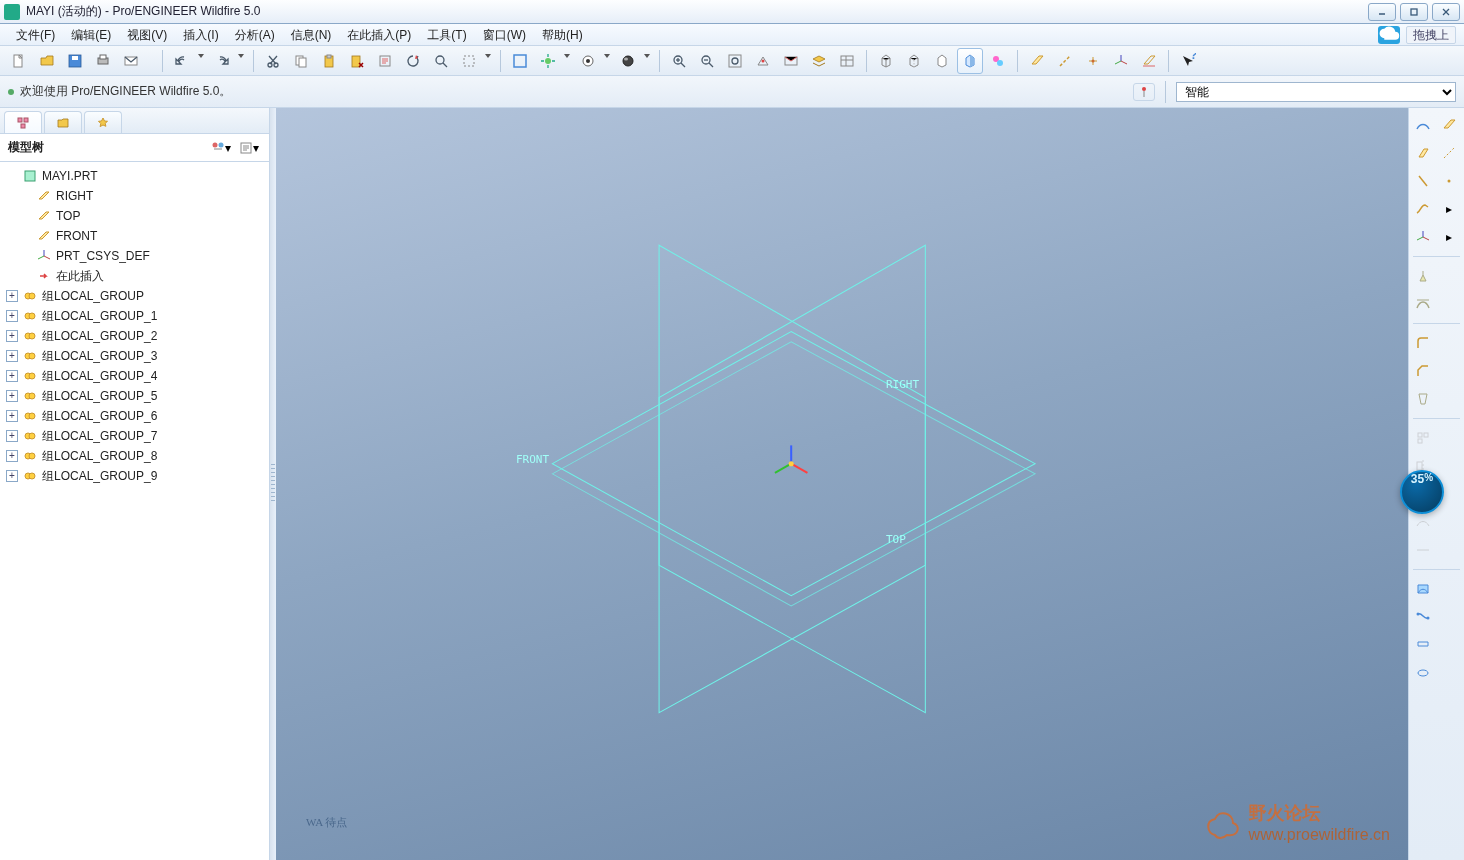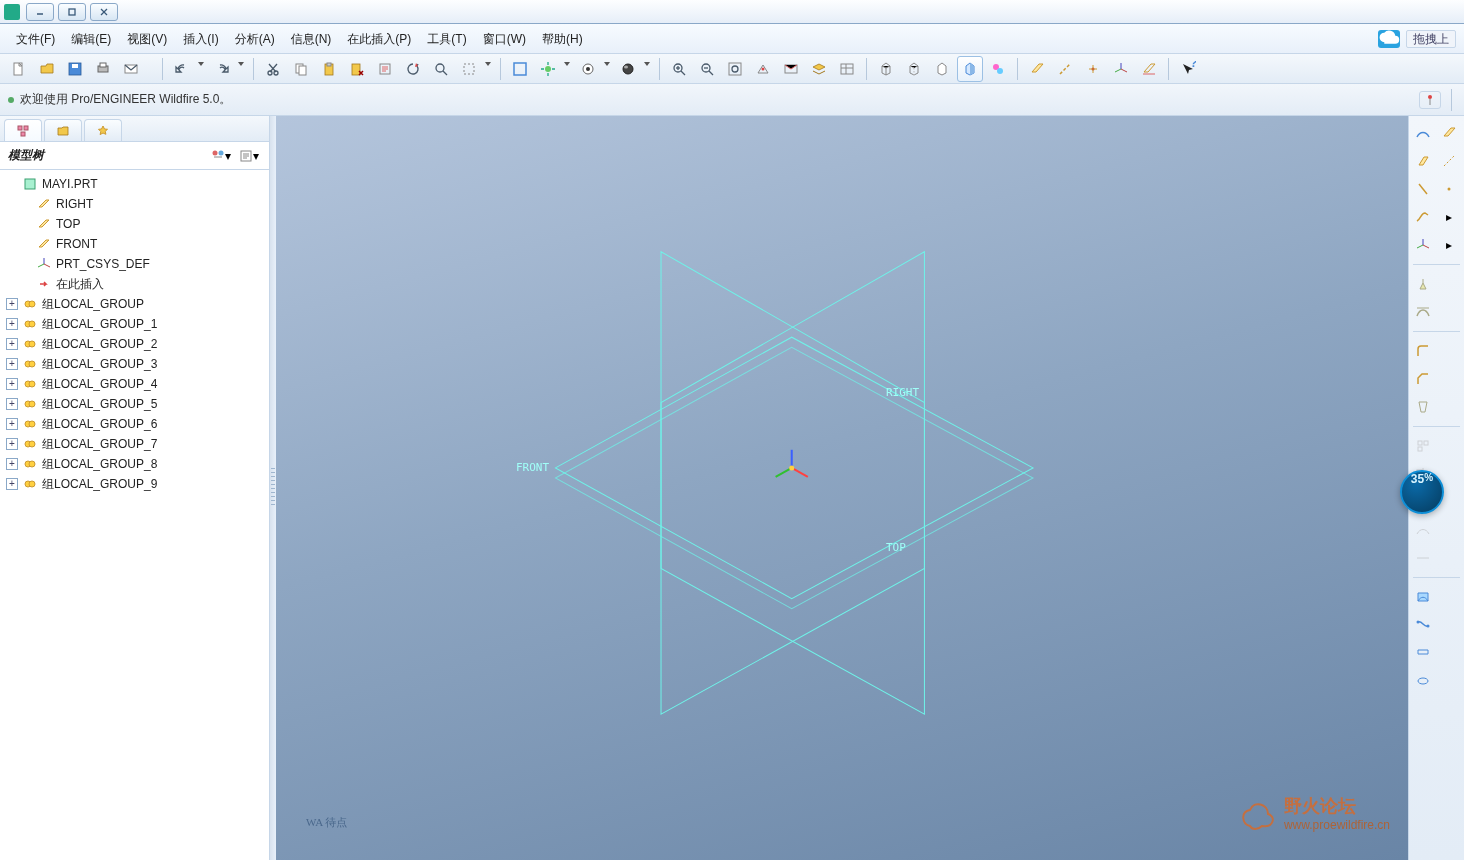"MAYI (活动的) - Pro/ENGINEER Wildfire" div.title-text { html: none -> <div>MAYI (活动的) - Pro/ENGINEER Wildfire 5.0</div> }
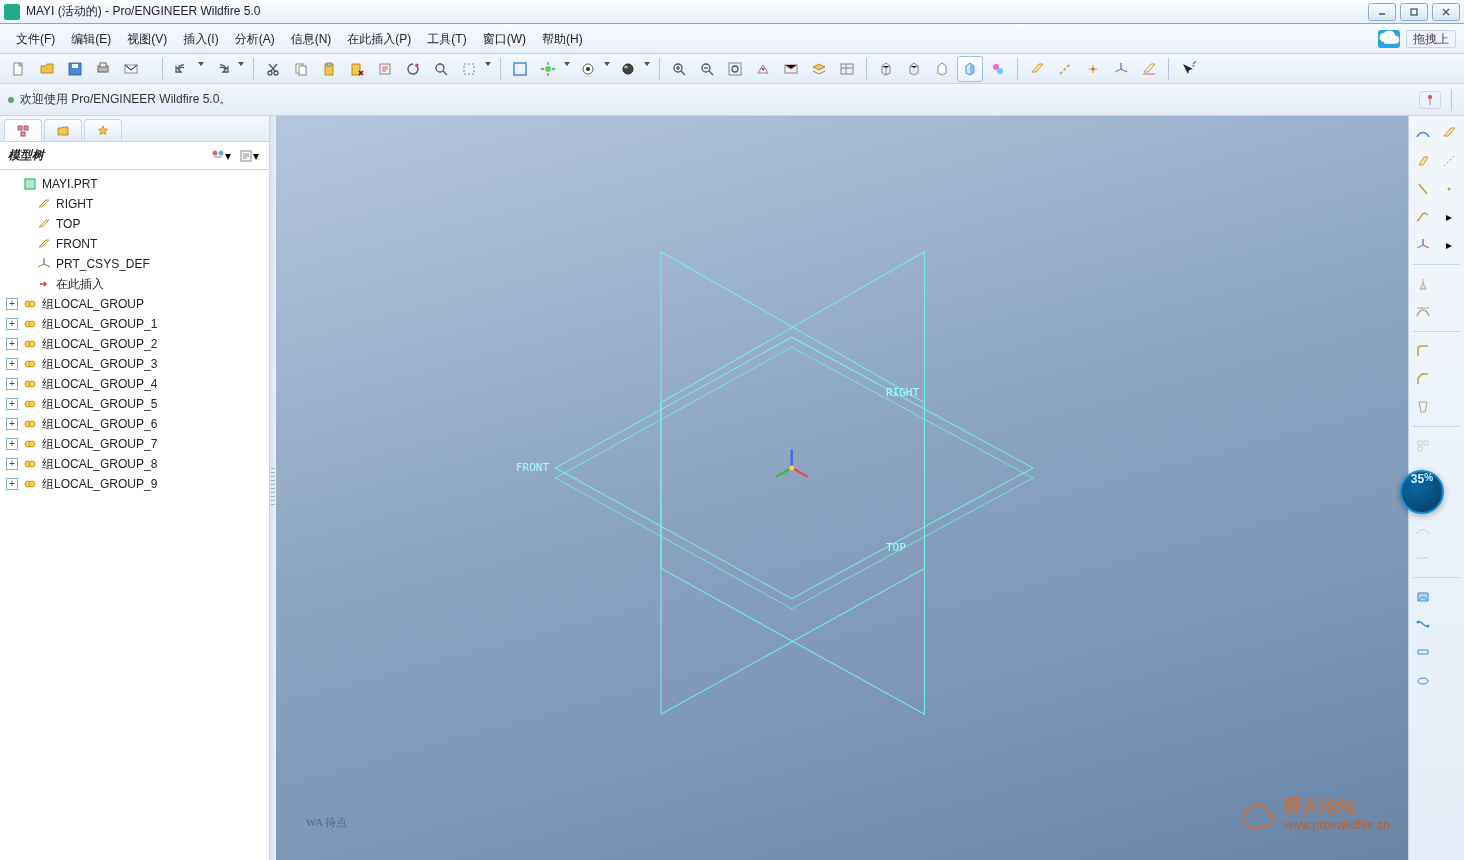"文件(F)" .menubar { height: 30px -> 22px }
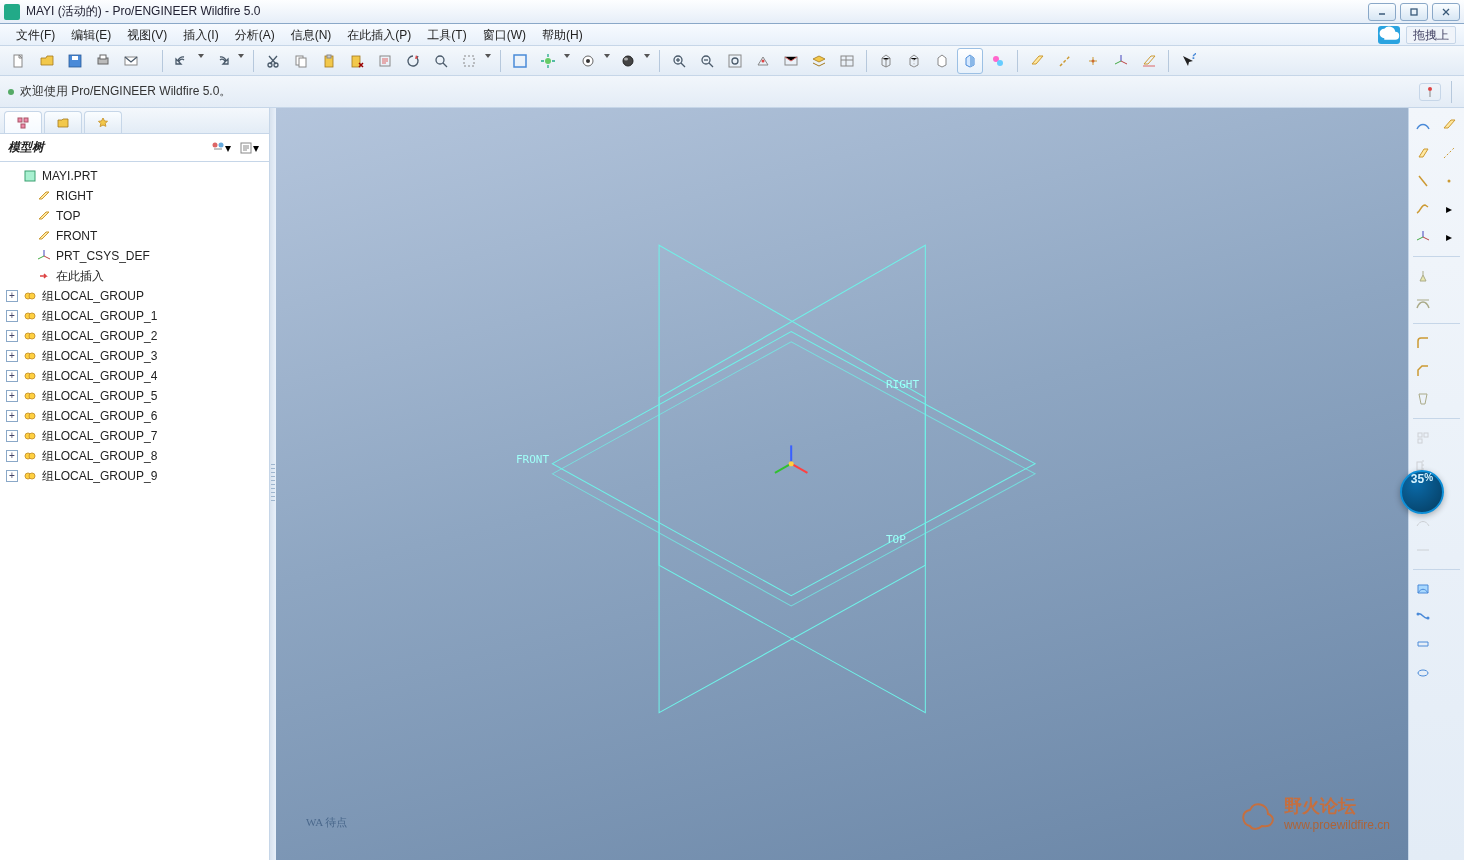"智能" select { html: none -> <select> <option>智能</option> </select> }
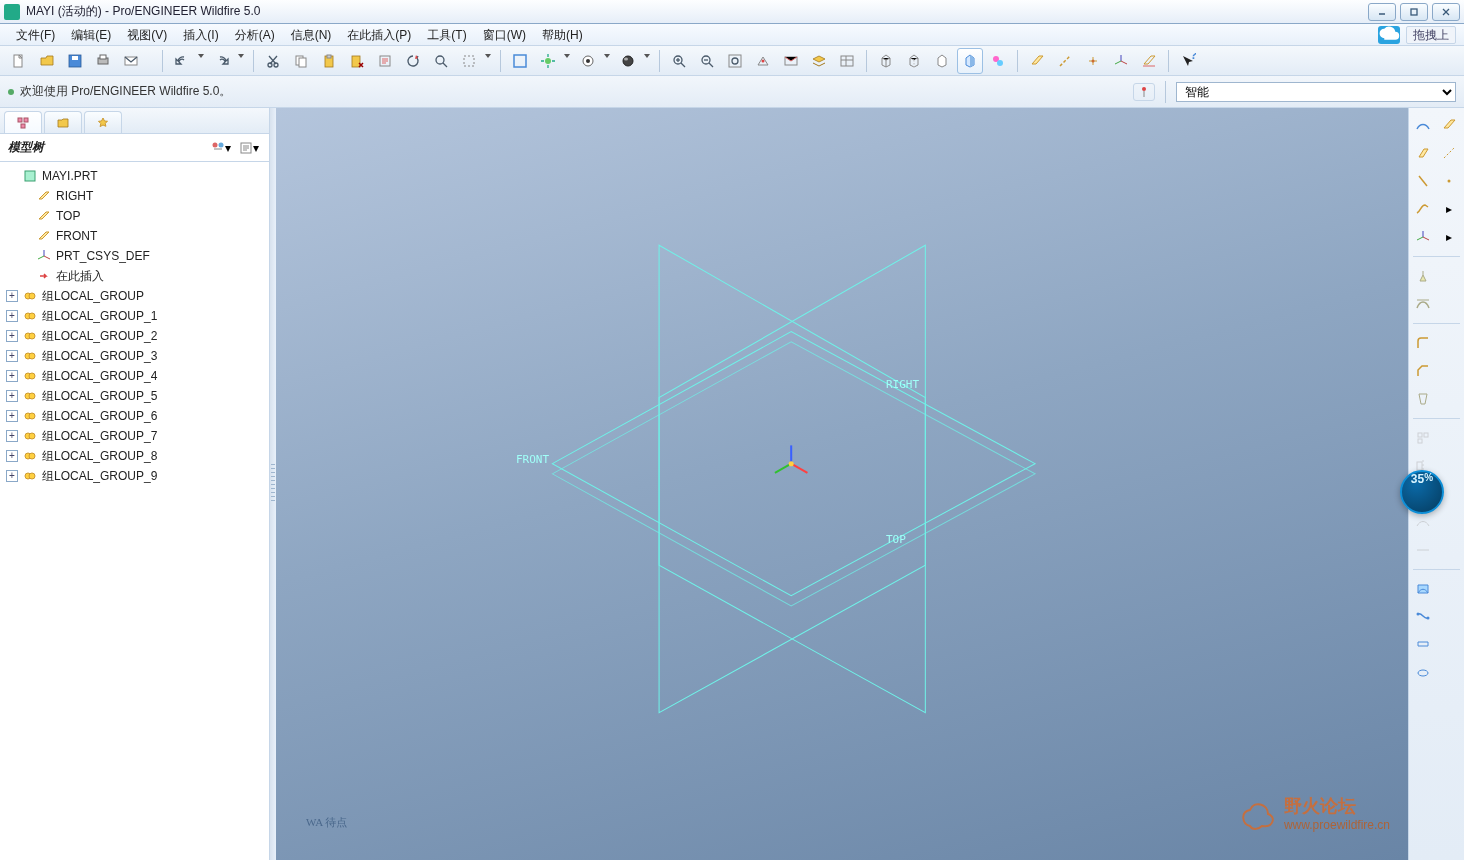"模型树" .panel-header .title { font-style: italic -> none }
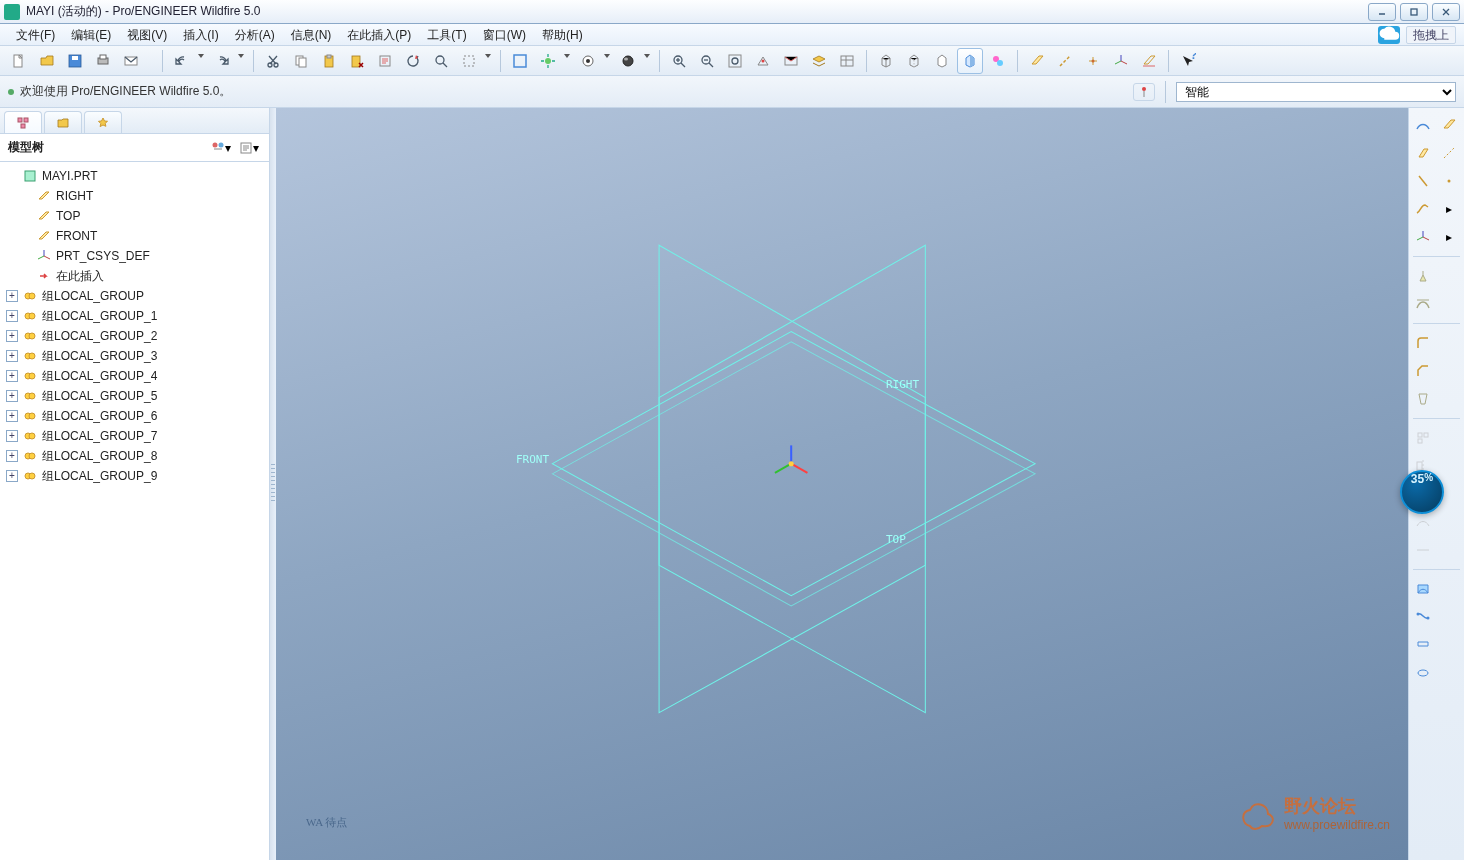"野火论坛" .watermark { bottom: 26px -> 14px }
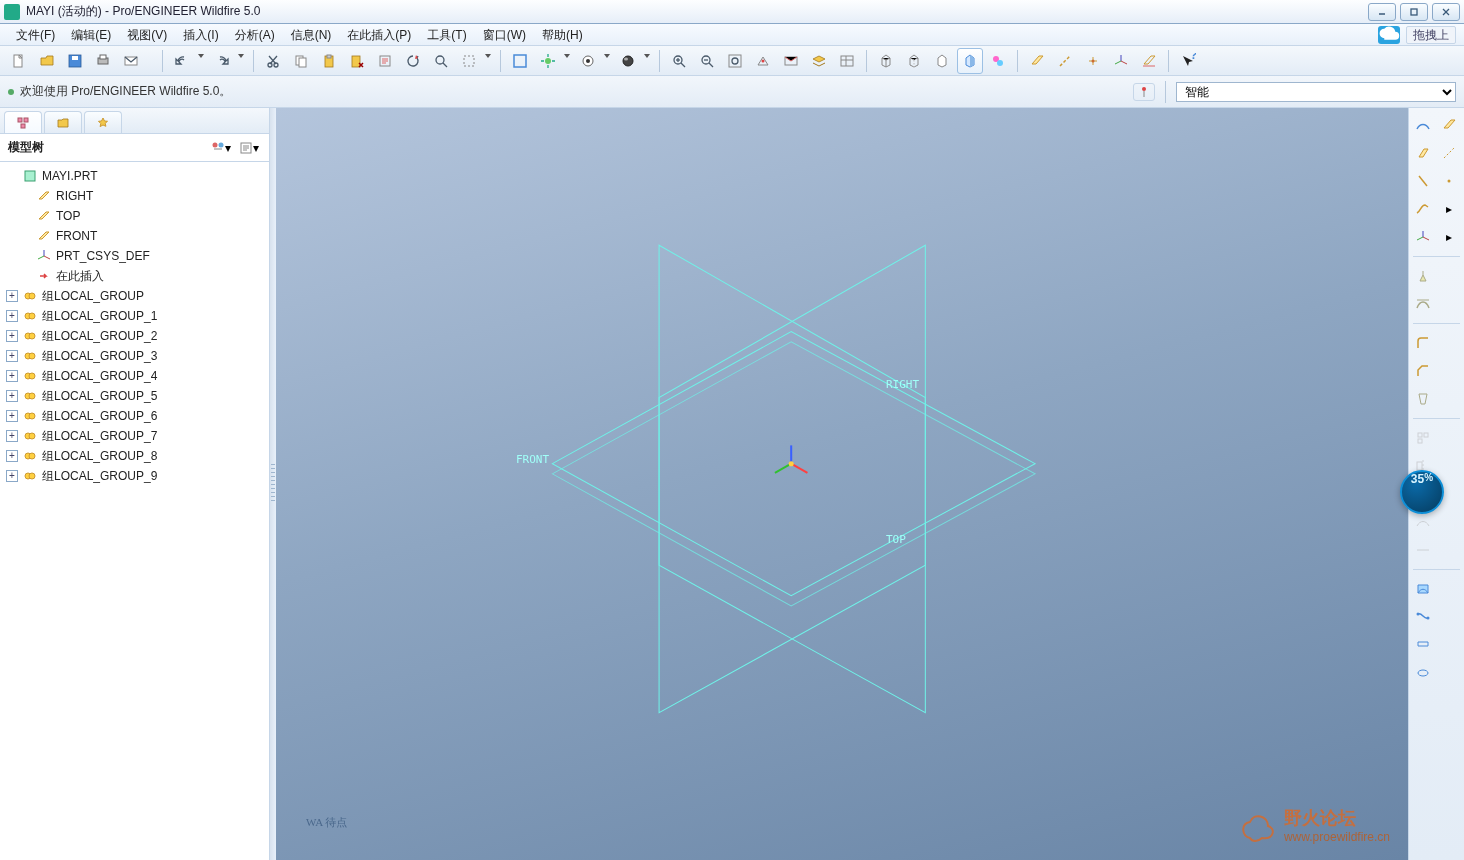"www.proewildfire.cn" .watermark .t2 { font-size: 12px -> 16px }
